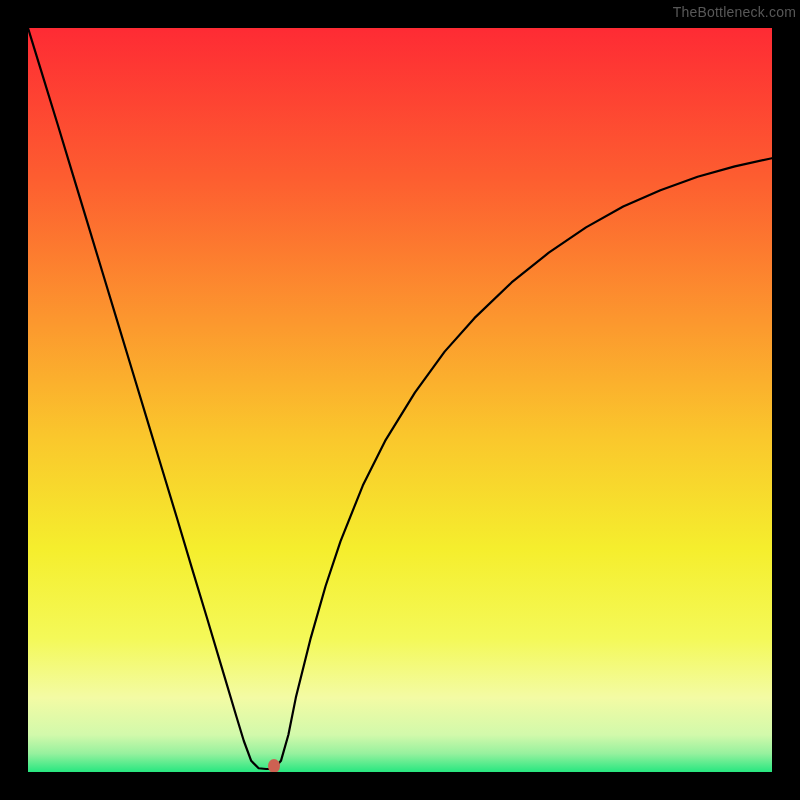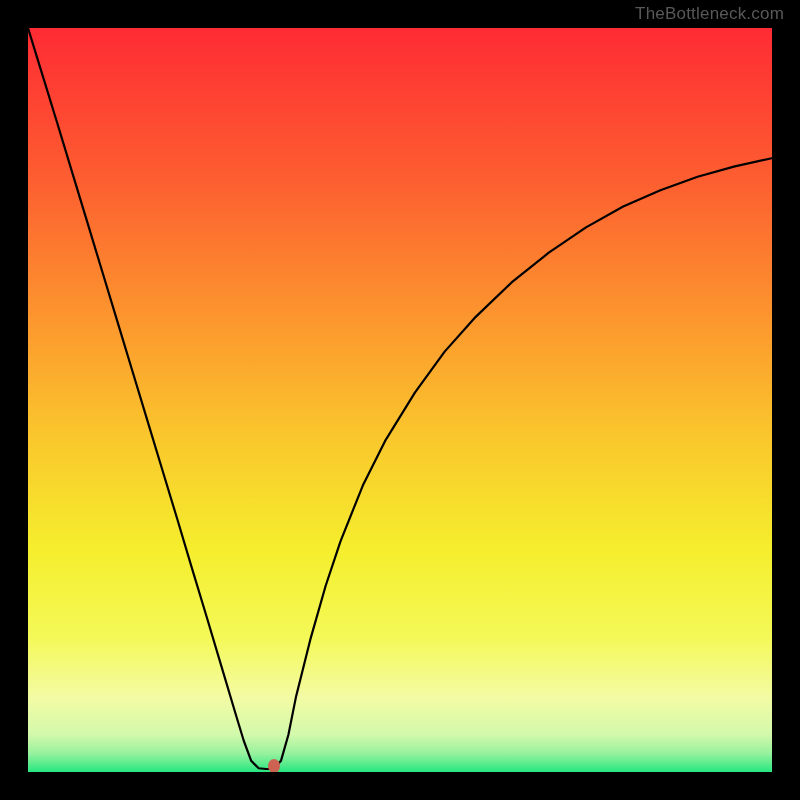"TheBottleneck.com" .watermark { font-size: 17px -> 14px; right: 16px -> 4px }
